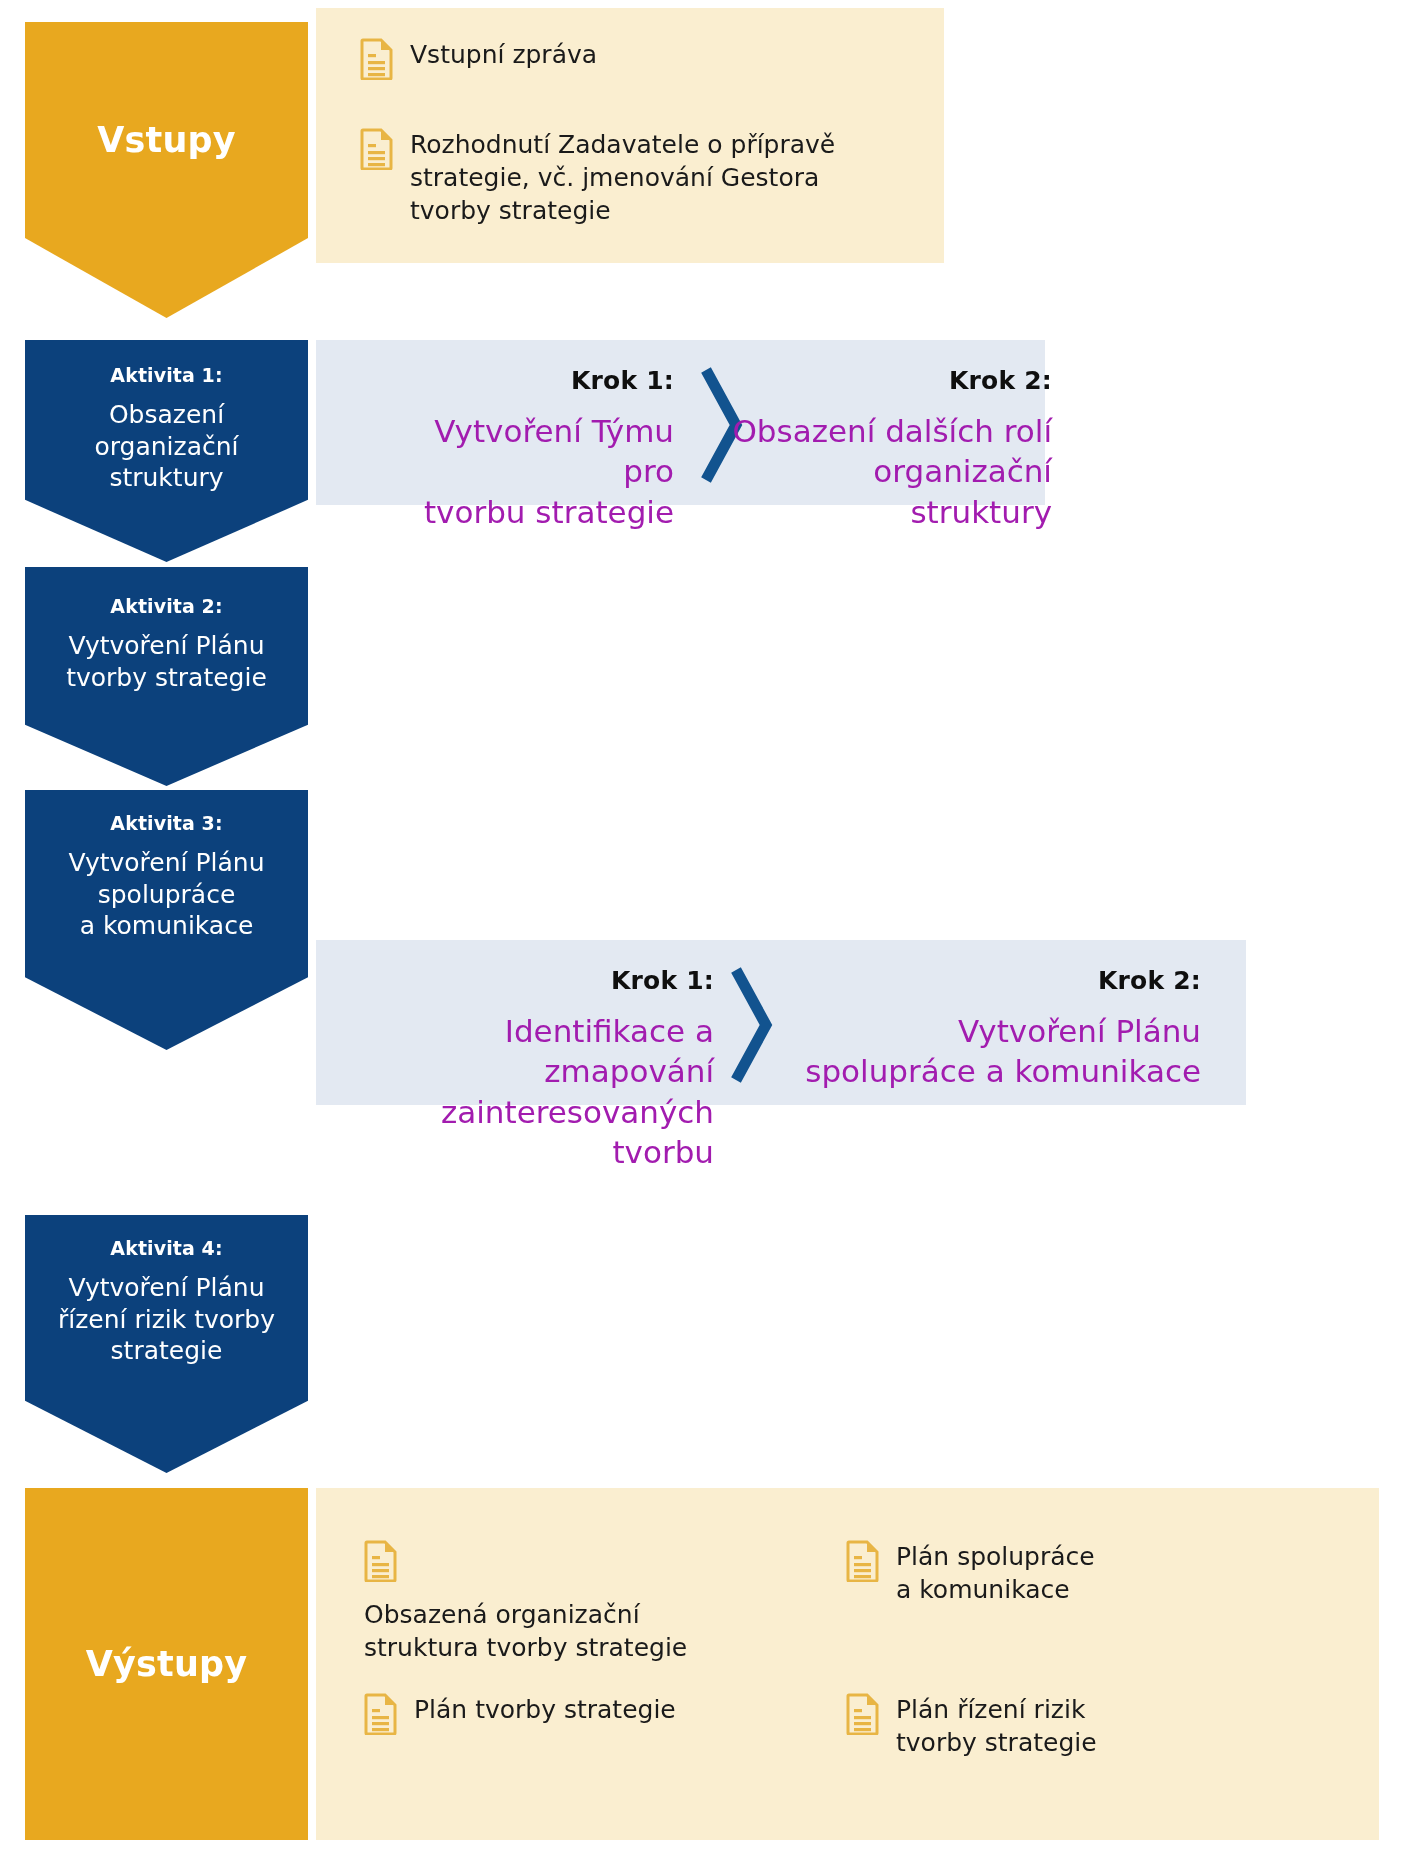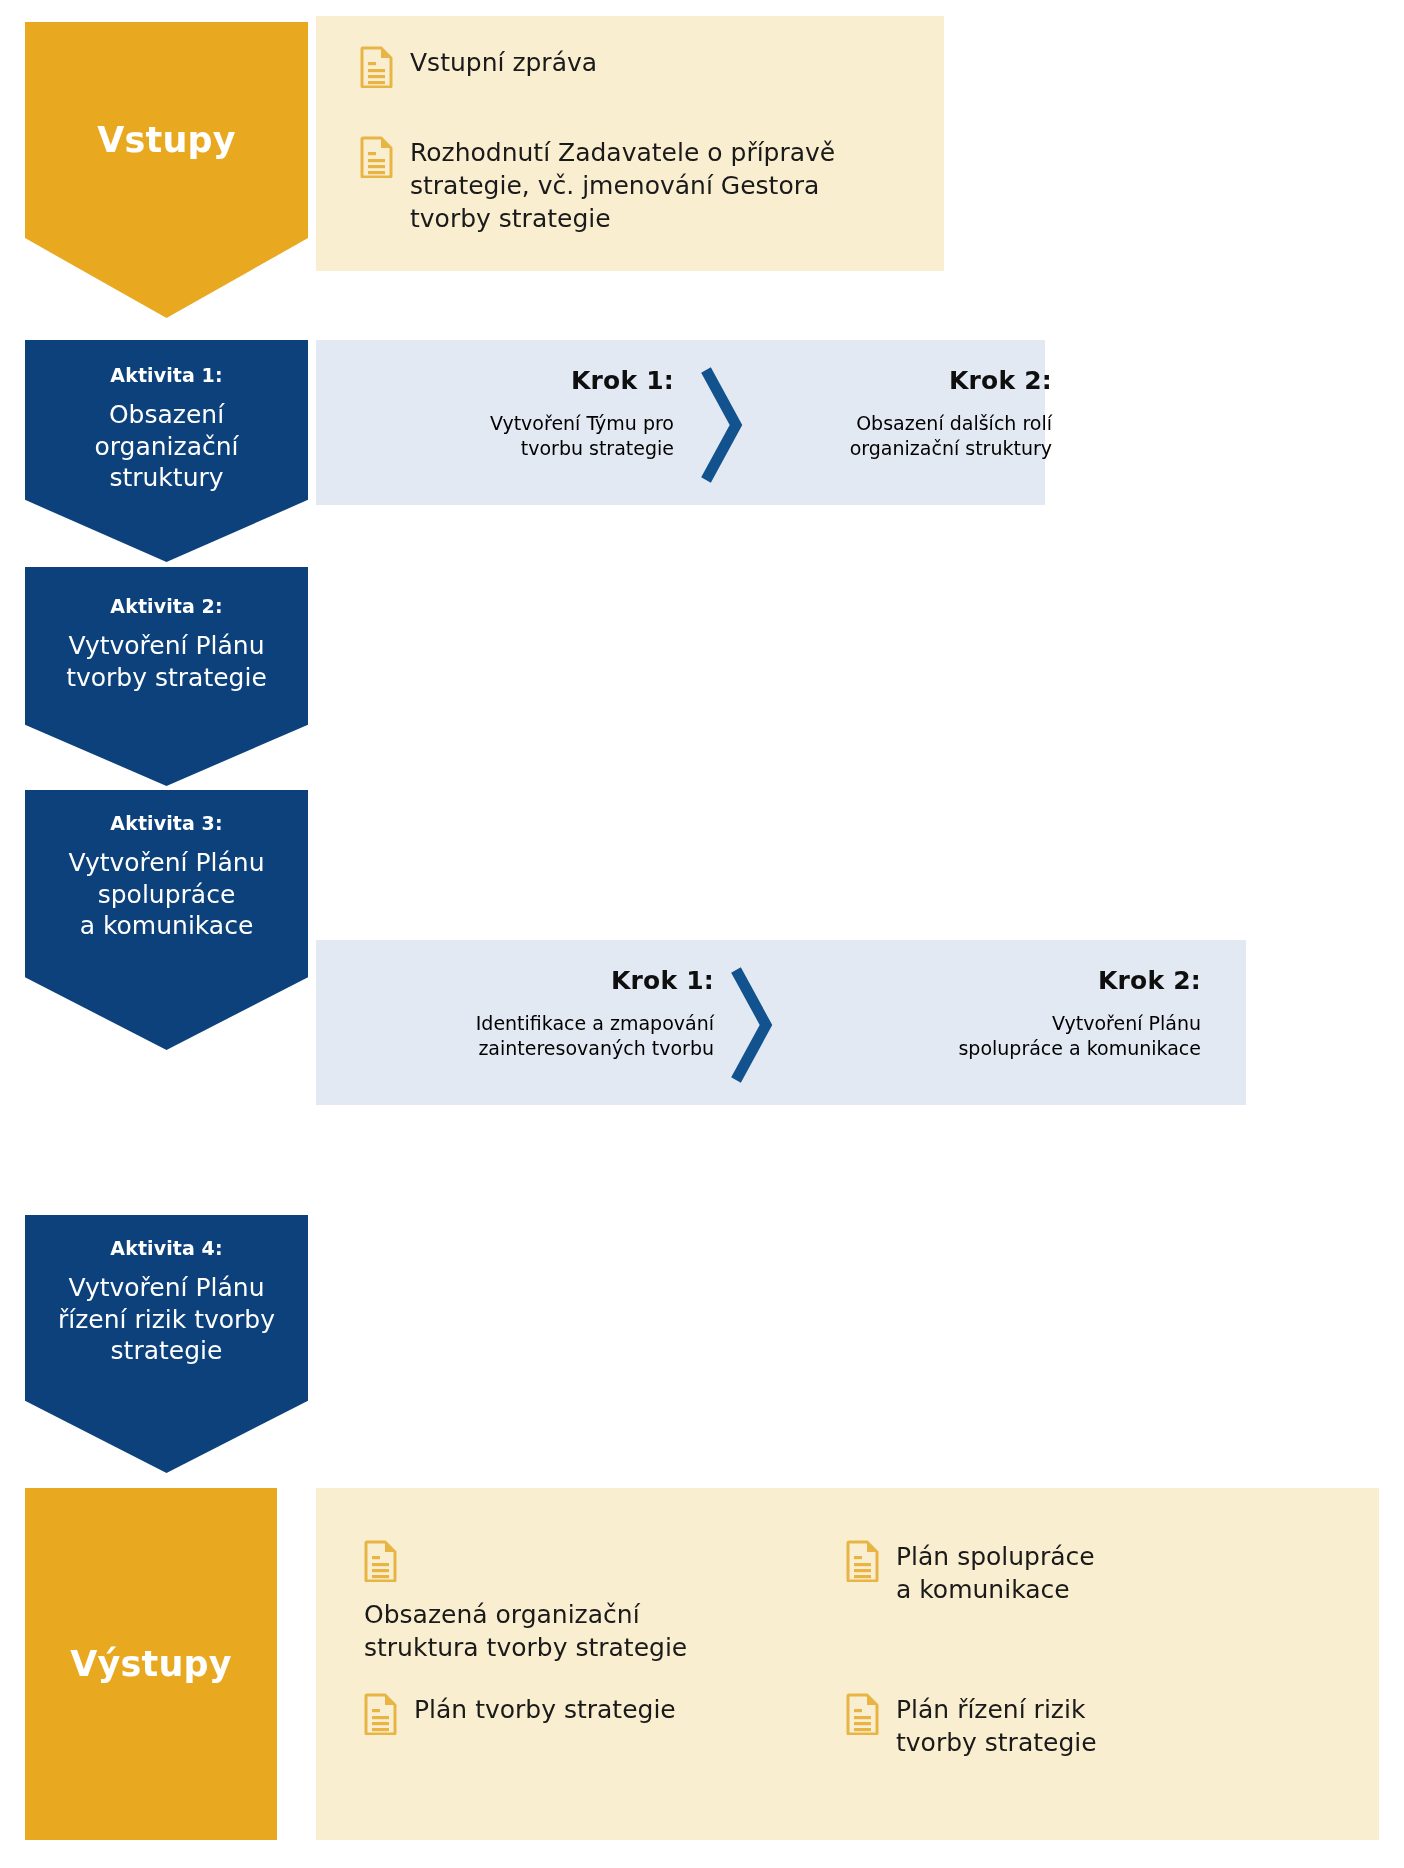"Vstupní zpráva" div.abs { top: 16px -> 8px }
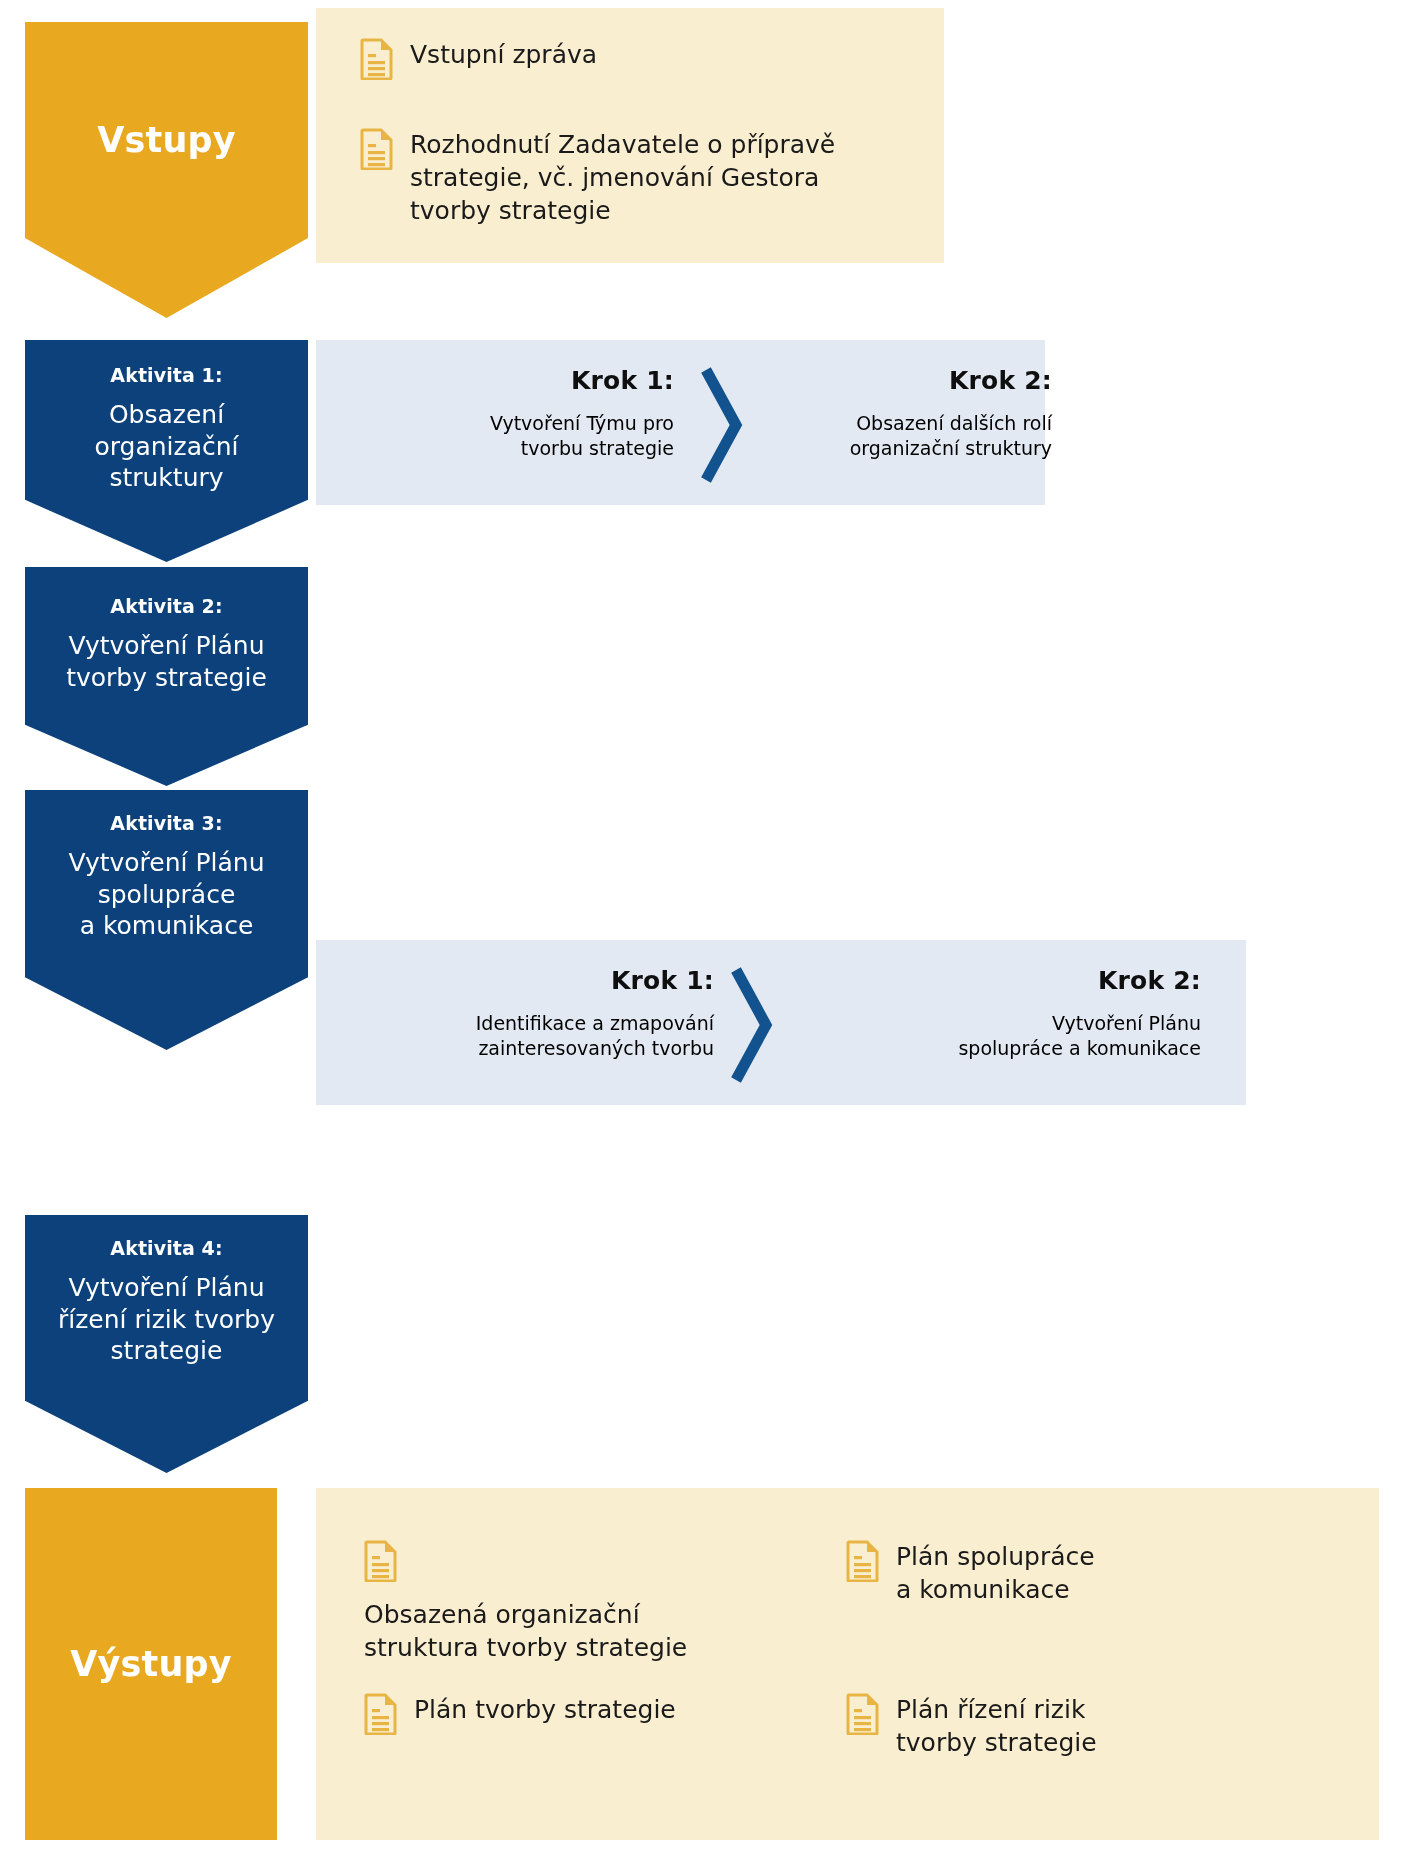"Vytvoření Týmu pro" .step-body { color: #000000 -> #a21caf; font-size: 19px -> 31px }
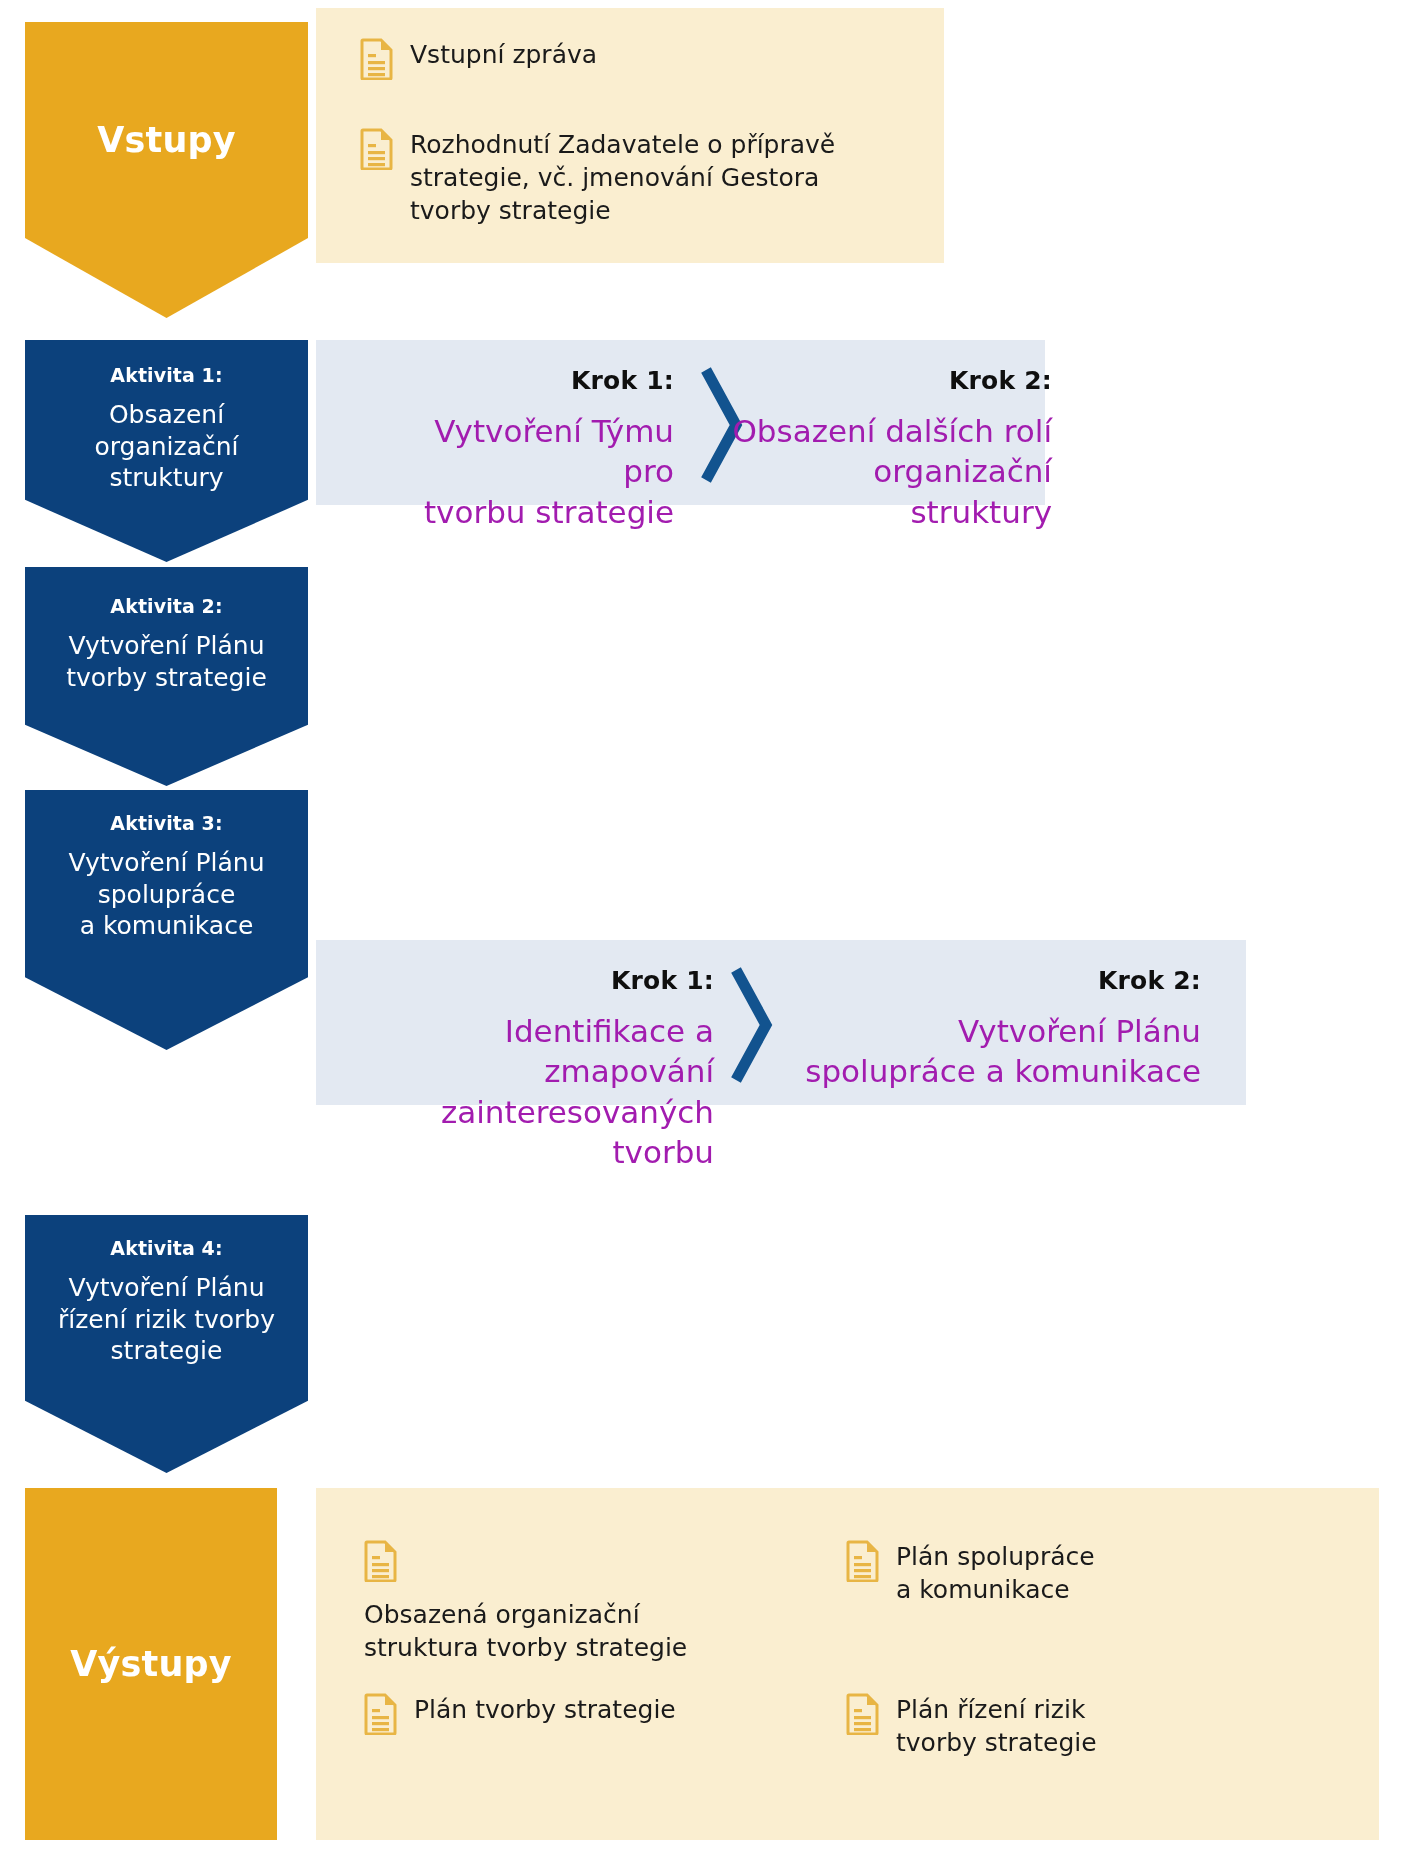"Výstupy" div.abs { width: 252px -> 283px }
